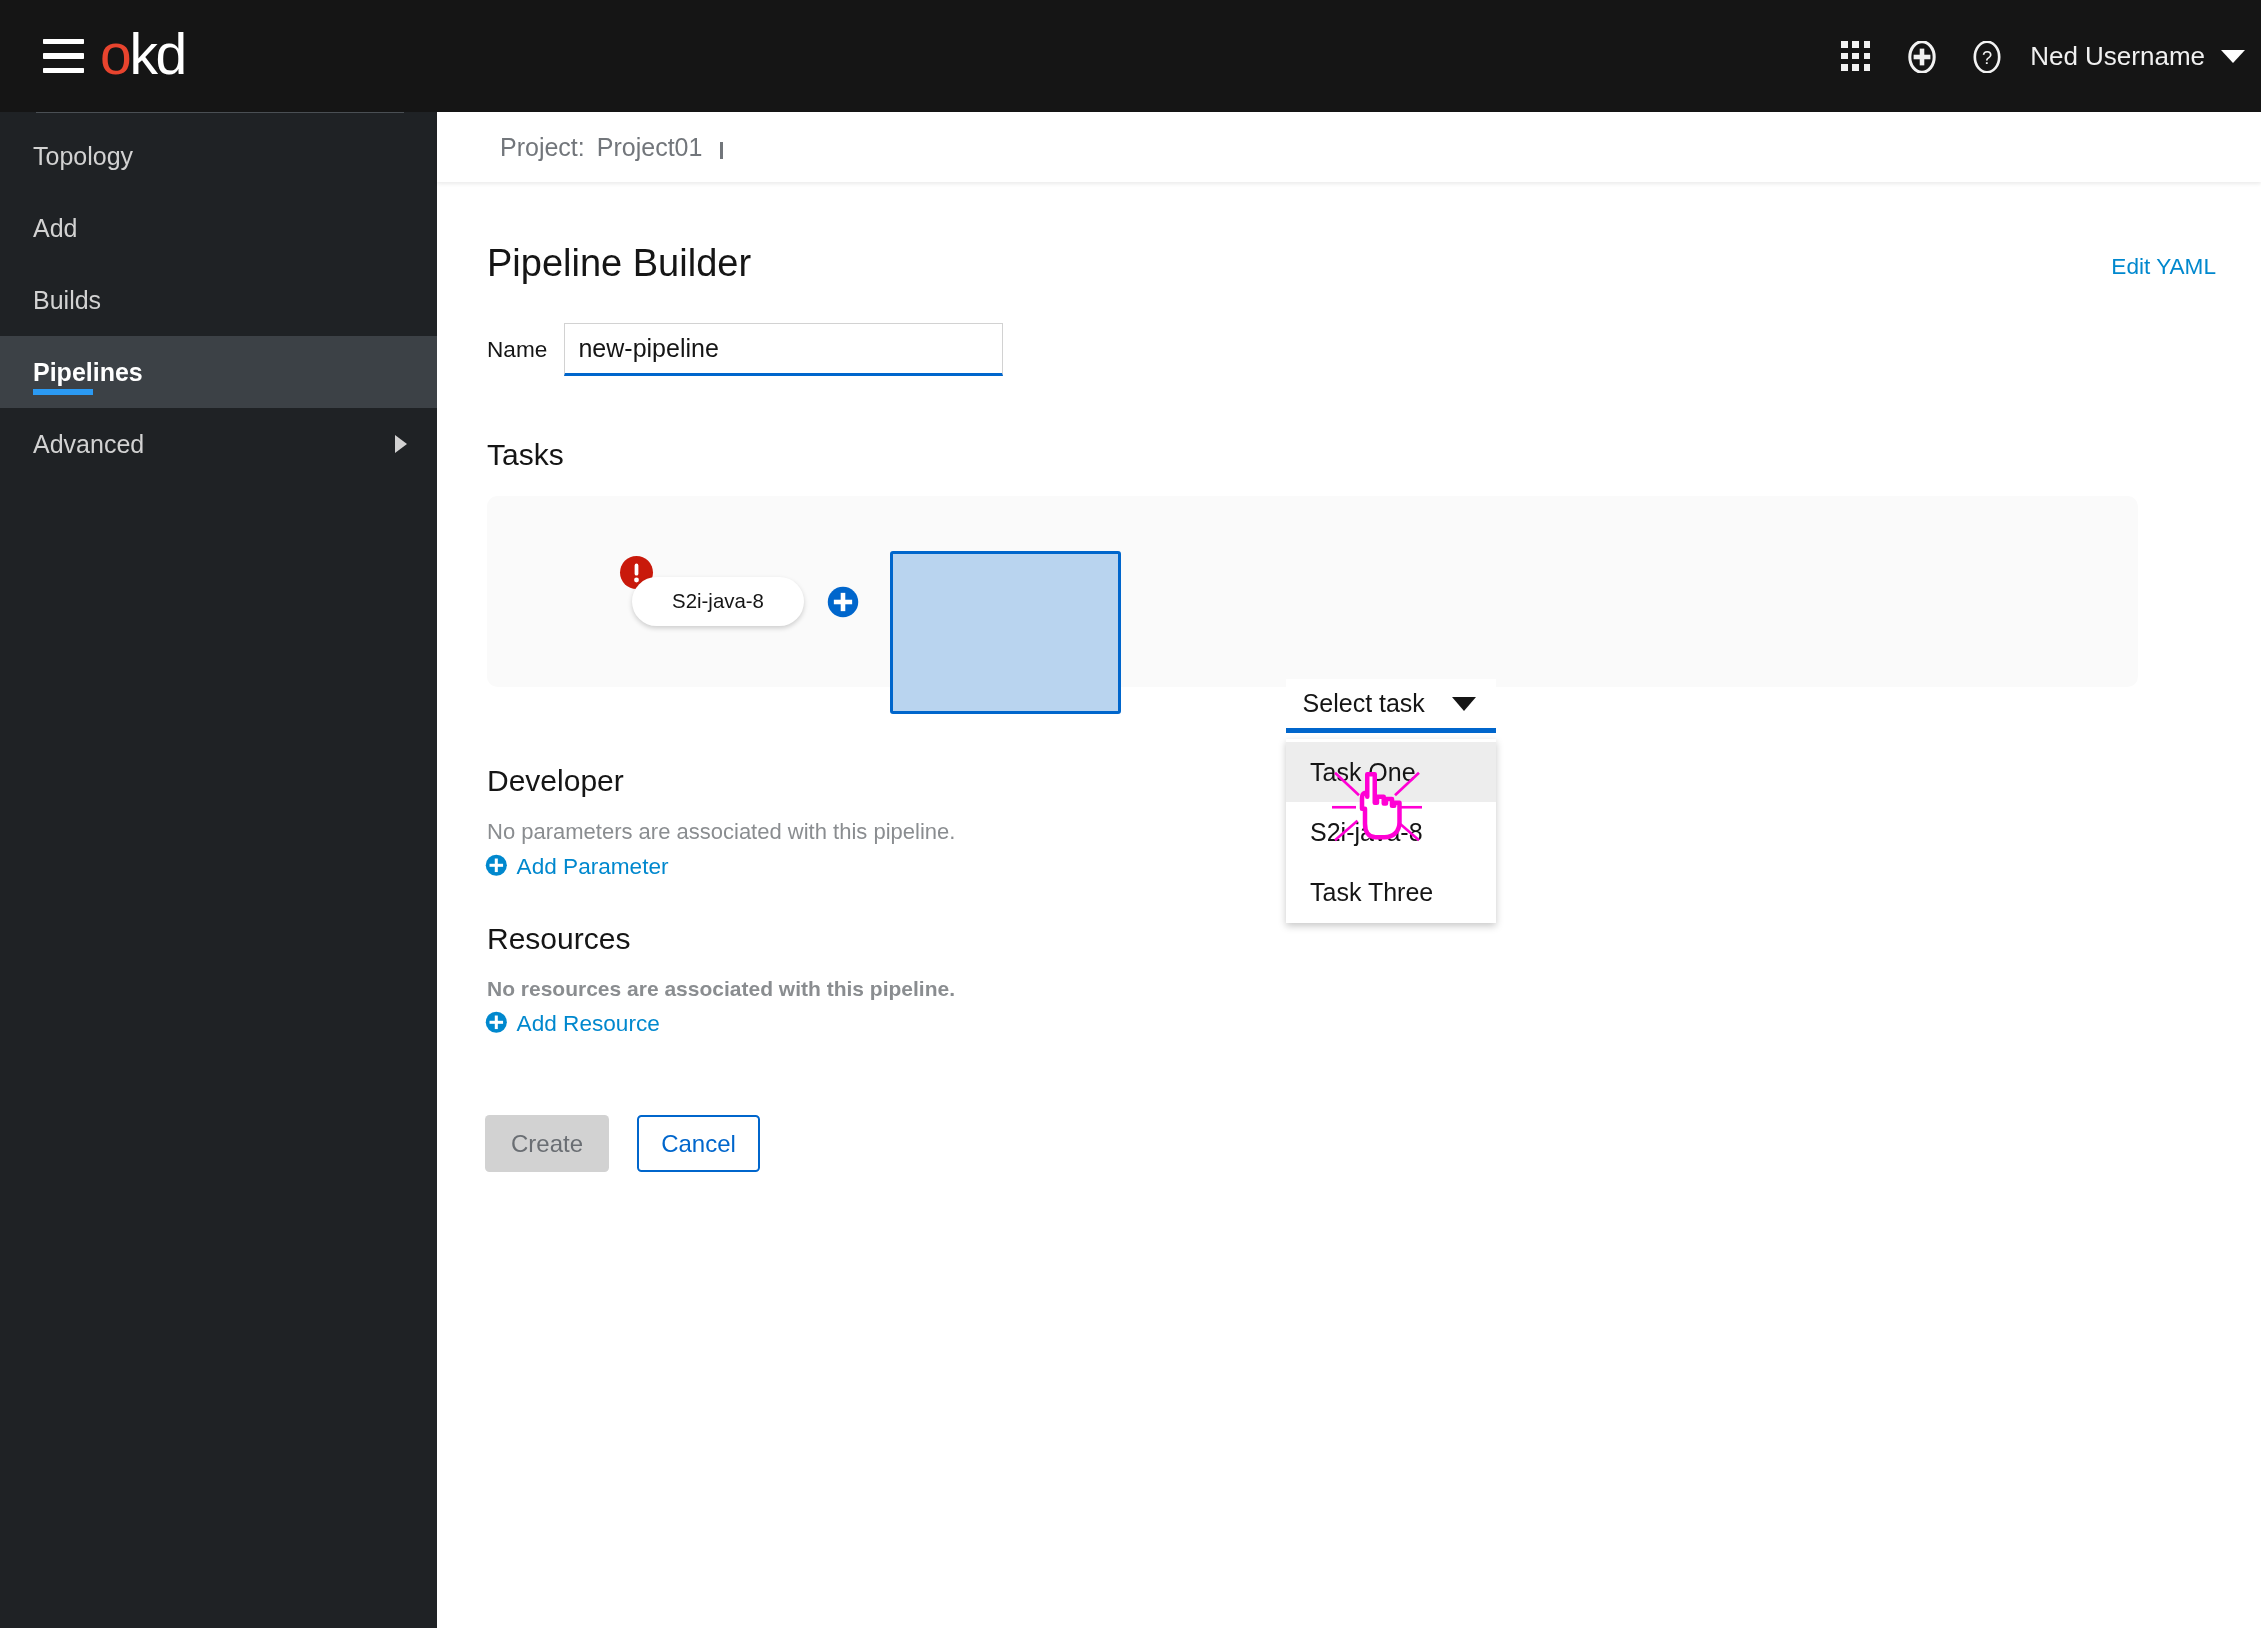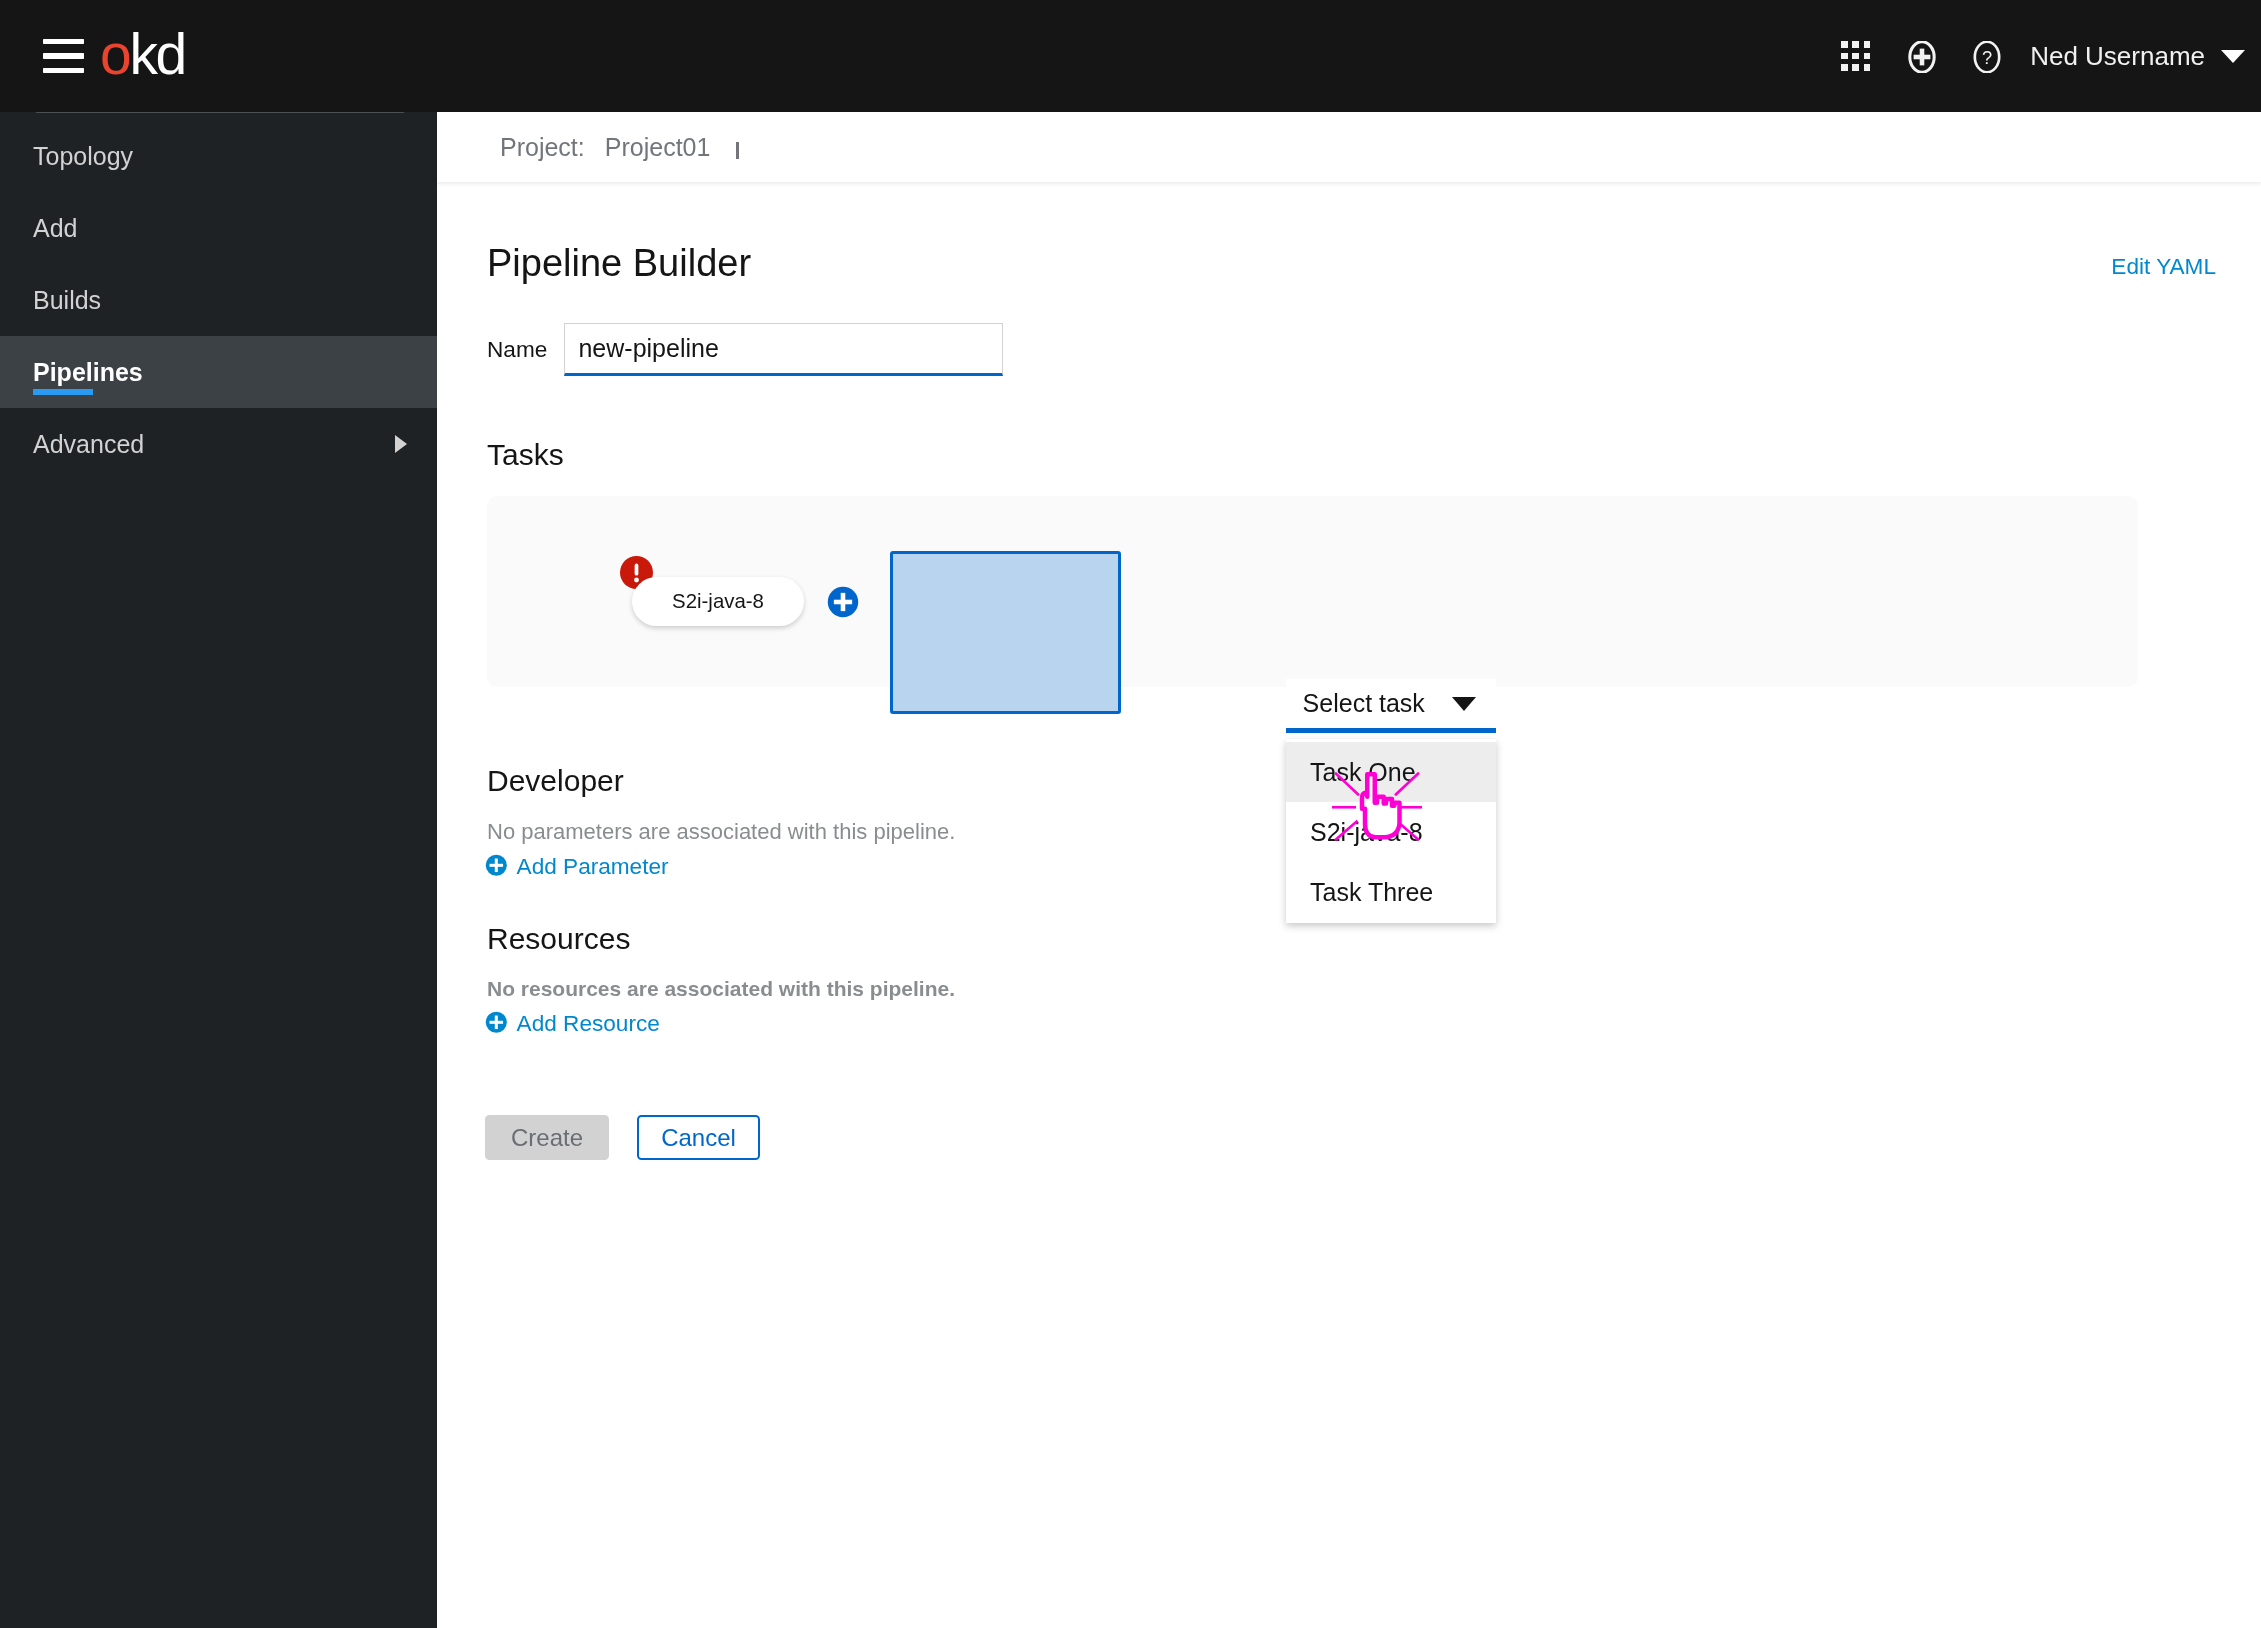"Project:" .project-bar-inner { gap: 8px -> none }
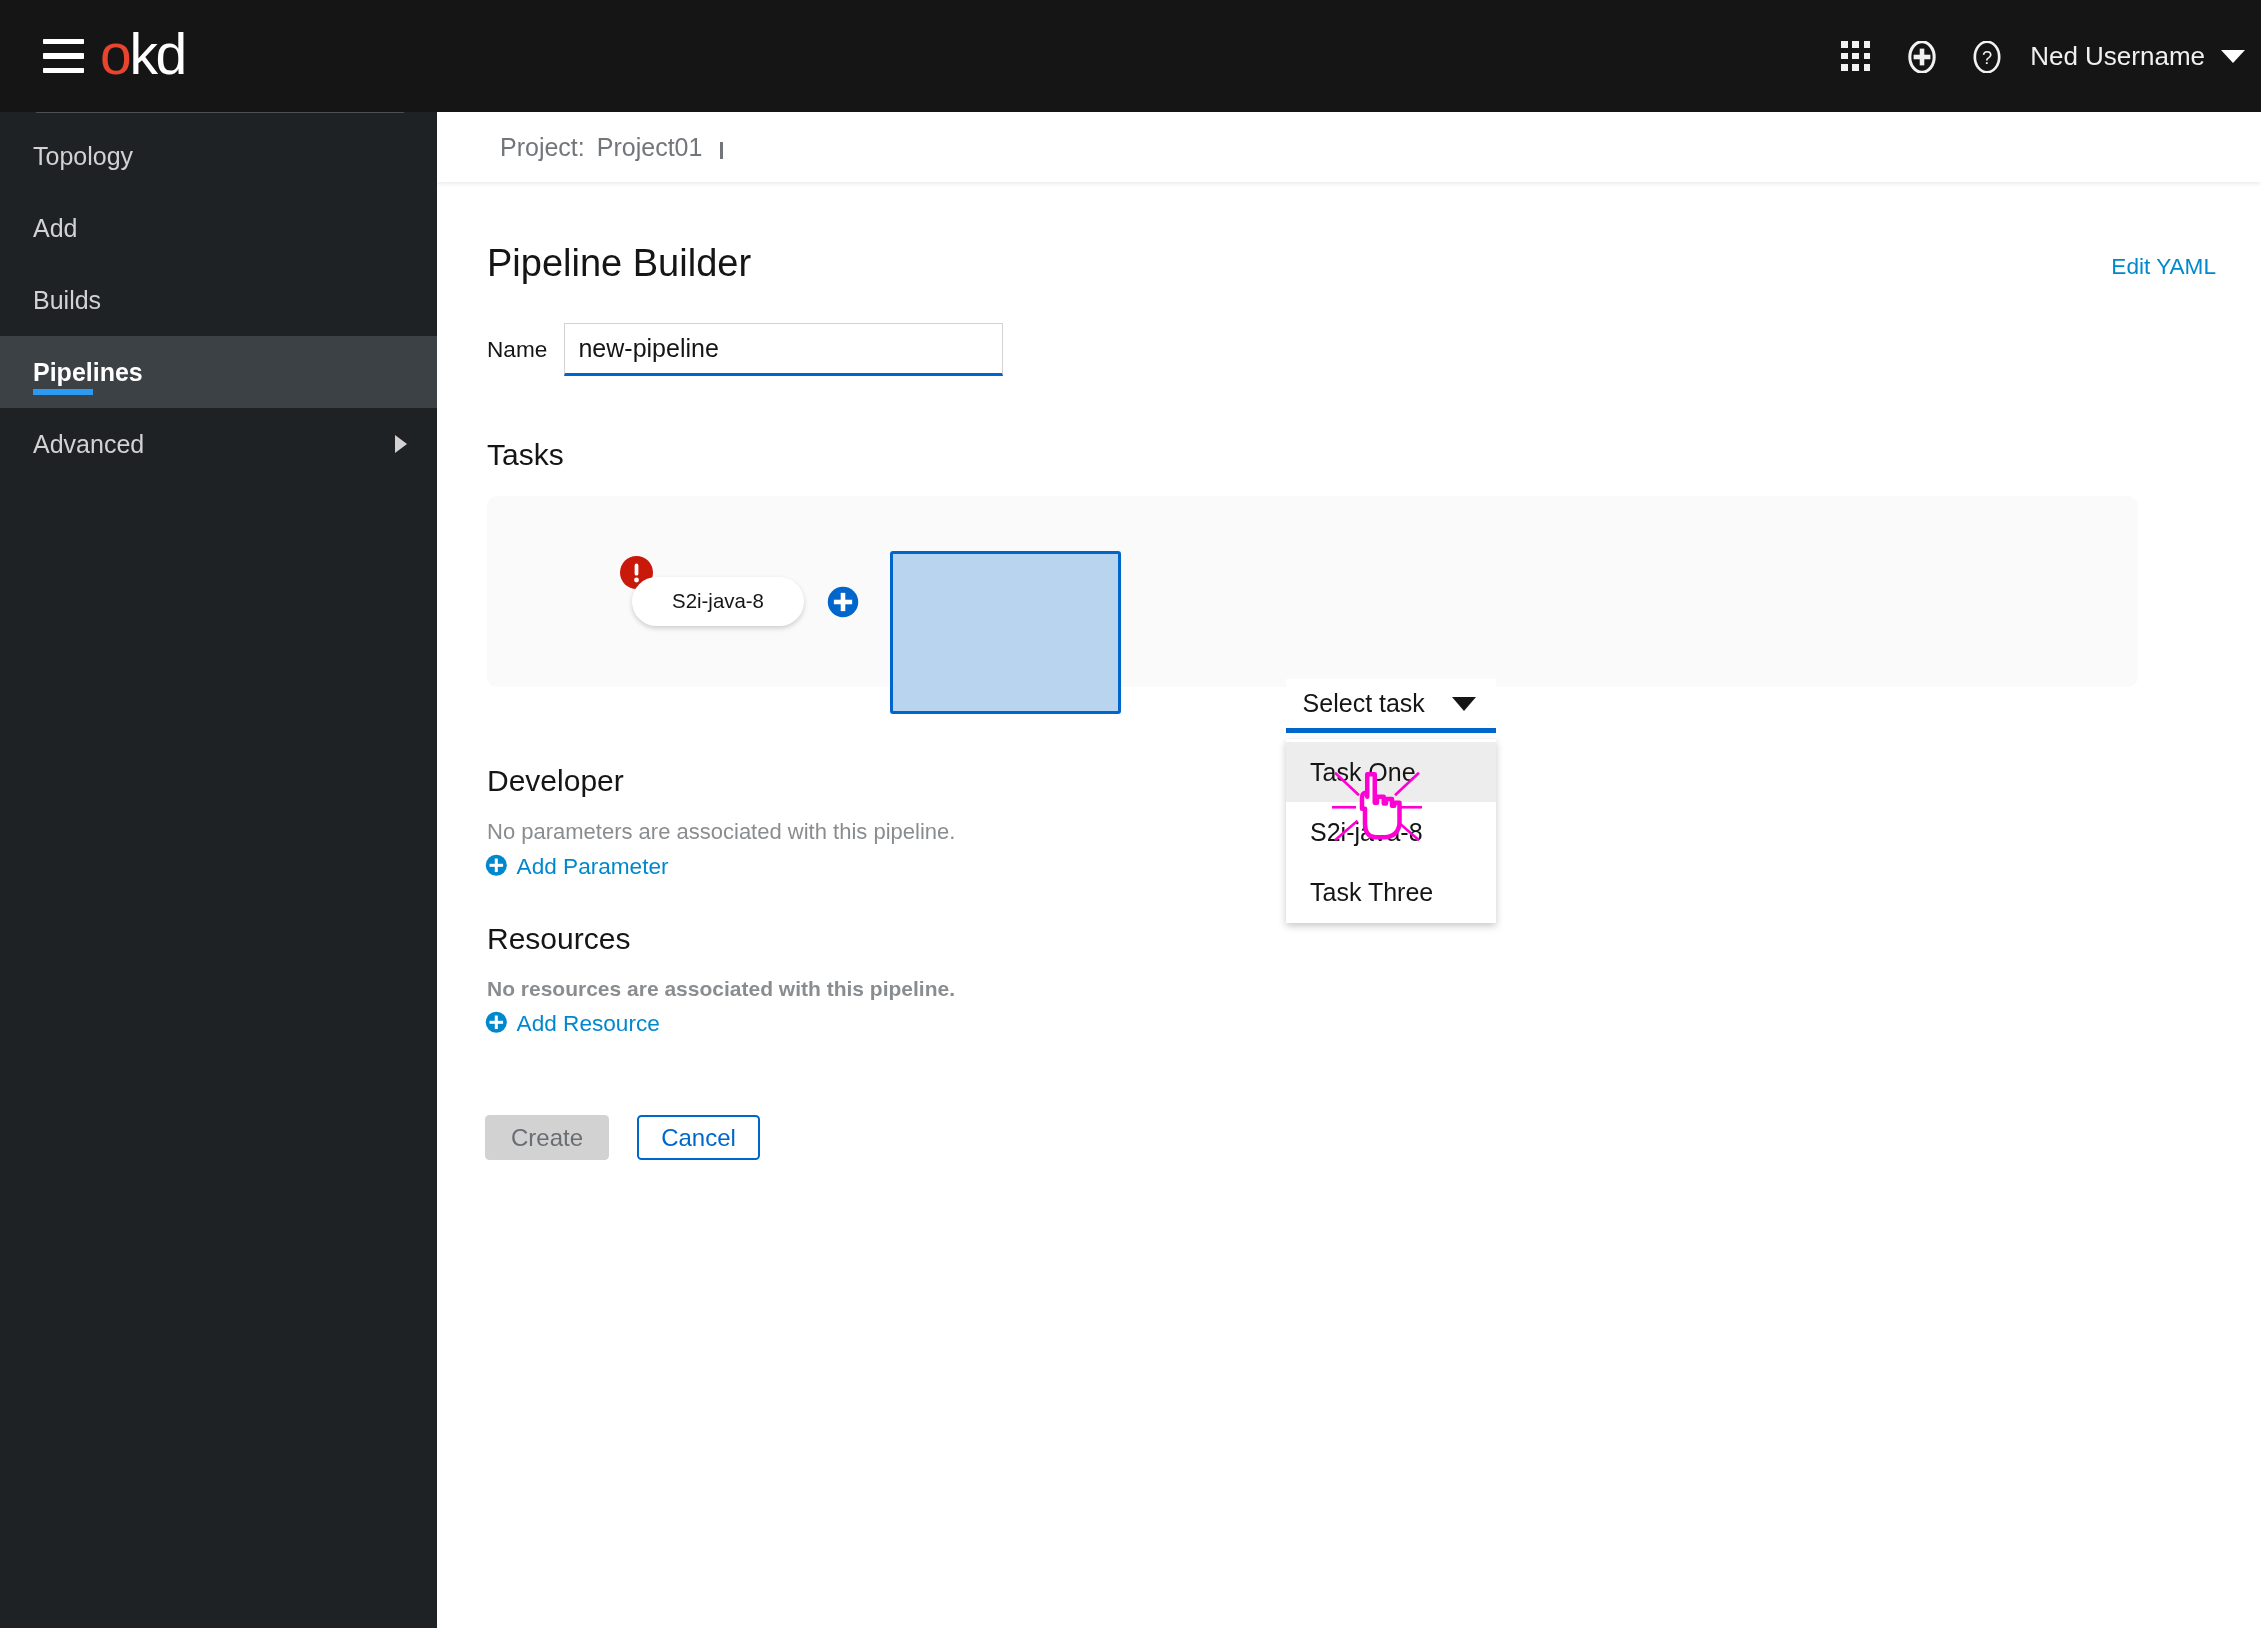"Create" .btn { height: 45px -> 57px }
